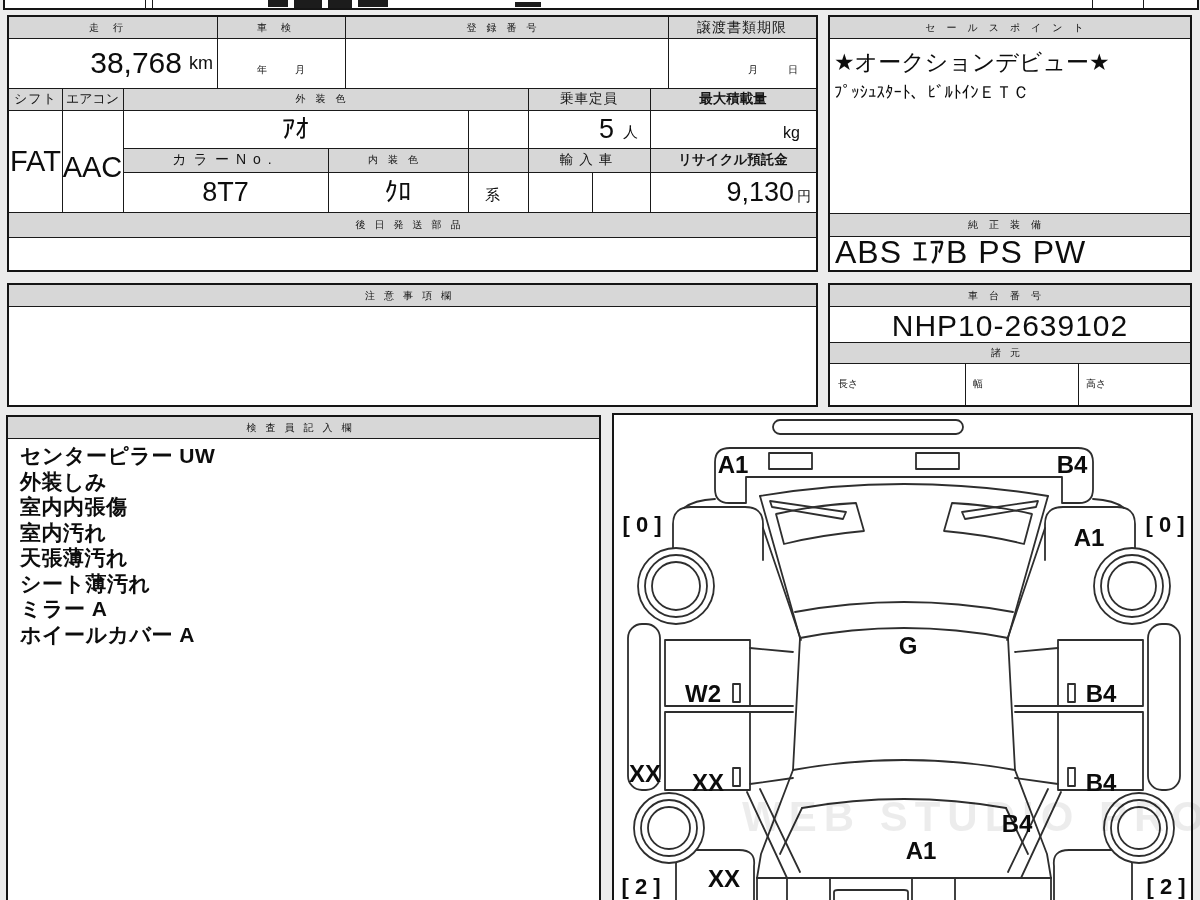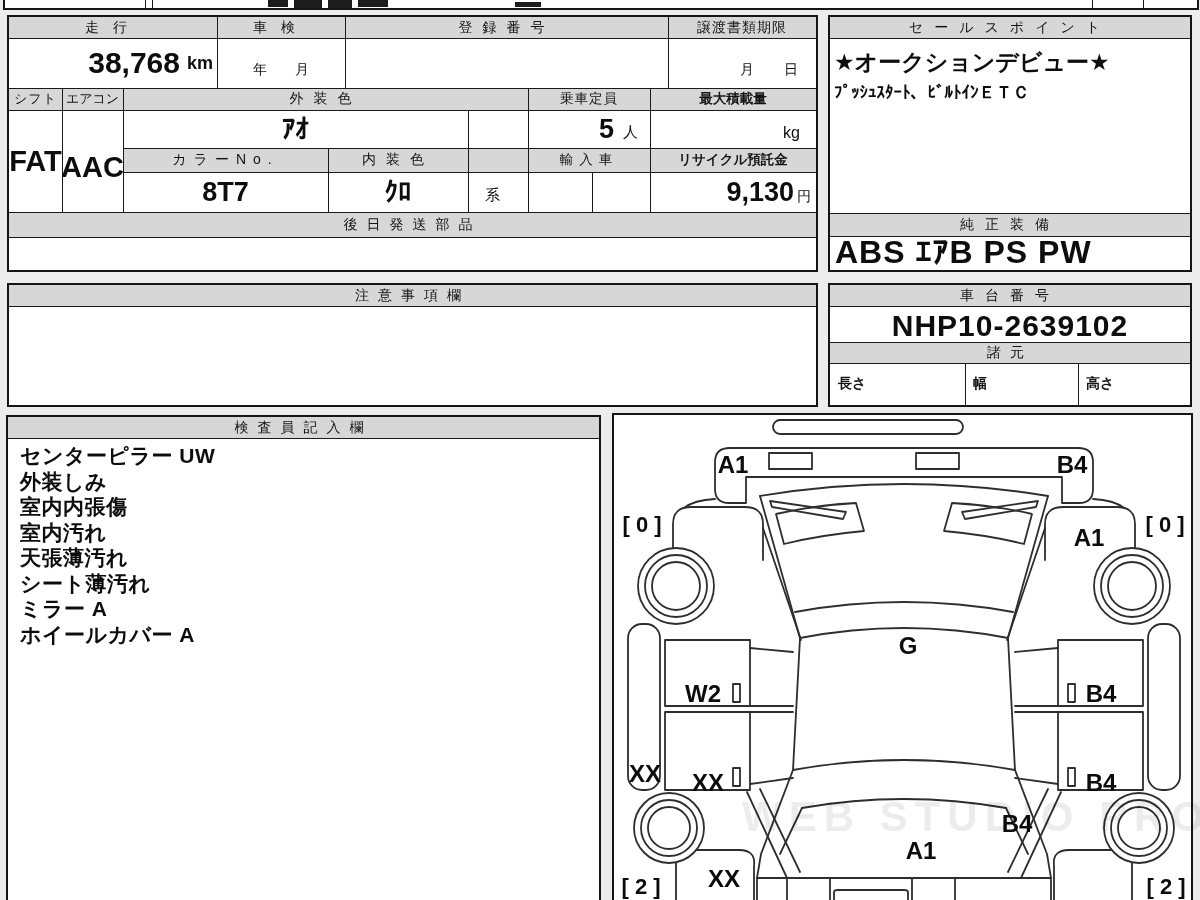"走行" .hd { font-size: 14px -> 10px }
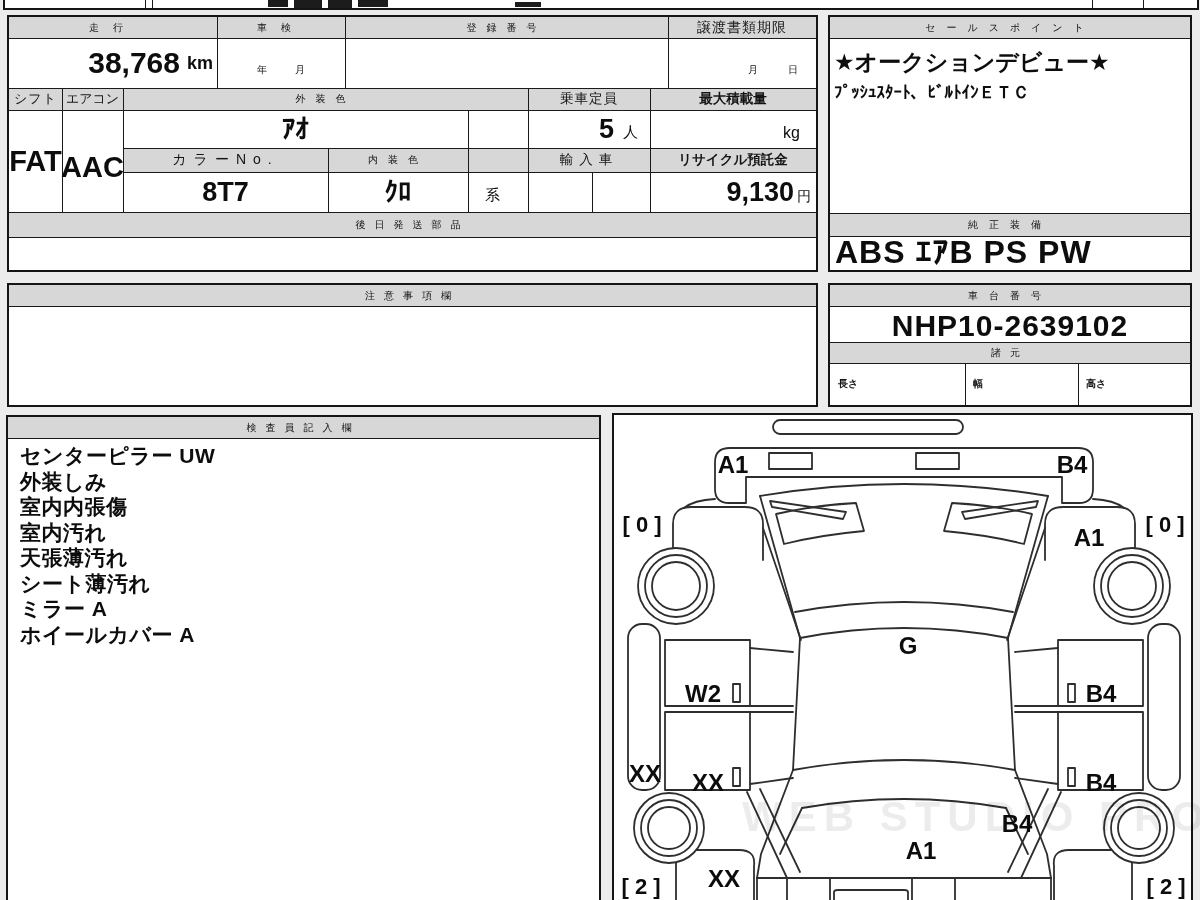"38,768" .b { font-weight: bold -> normal }
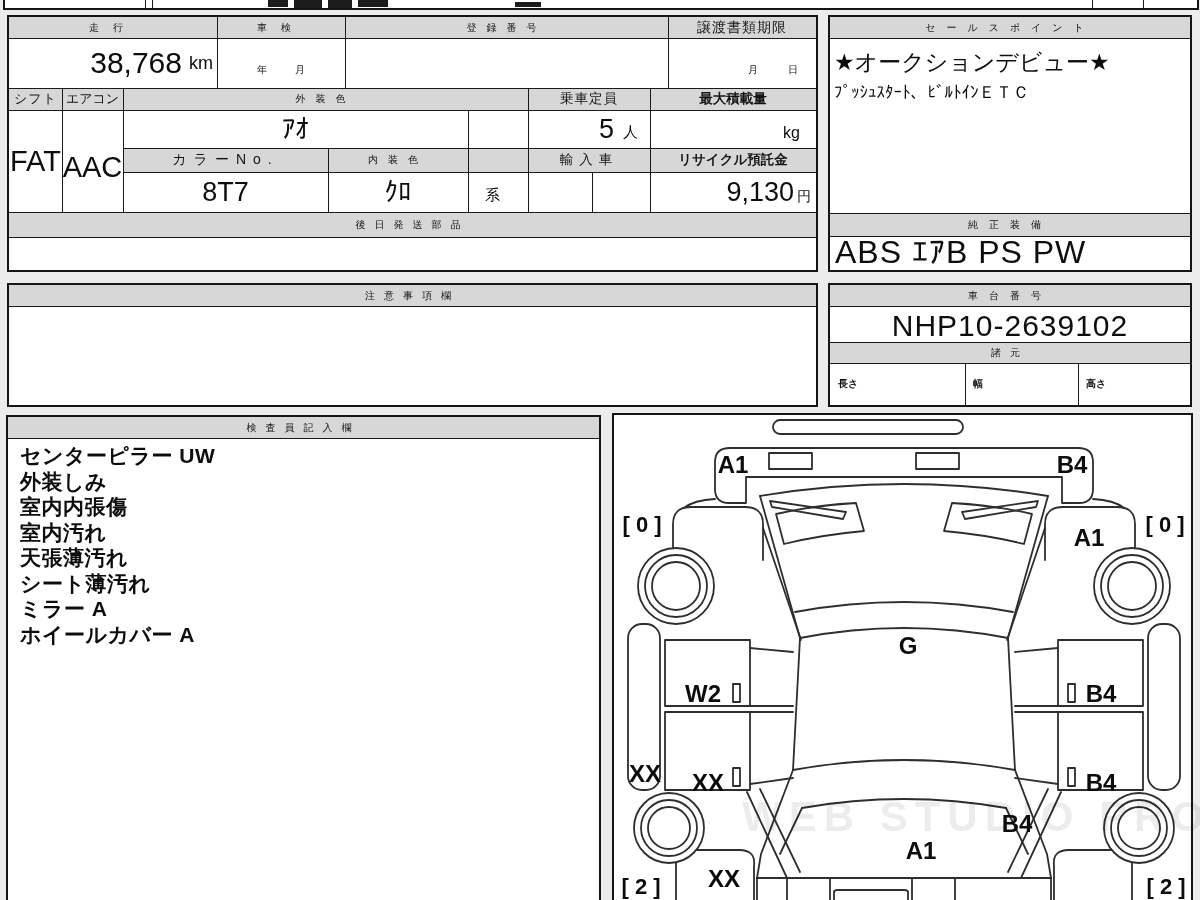"長さ" .flexl { font-weight: bold -> none }
